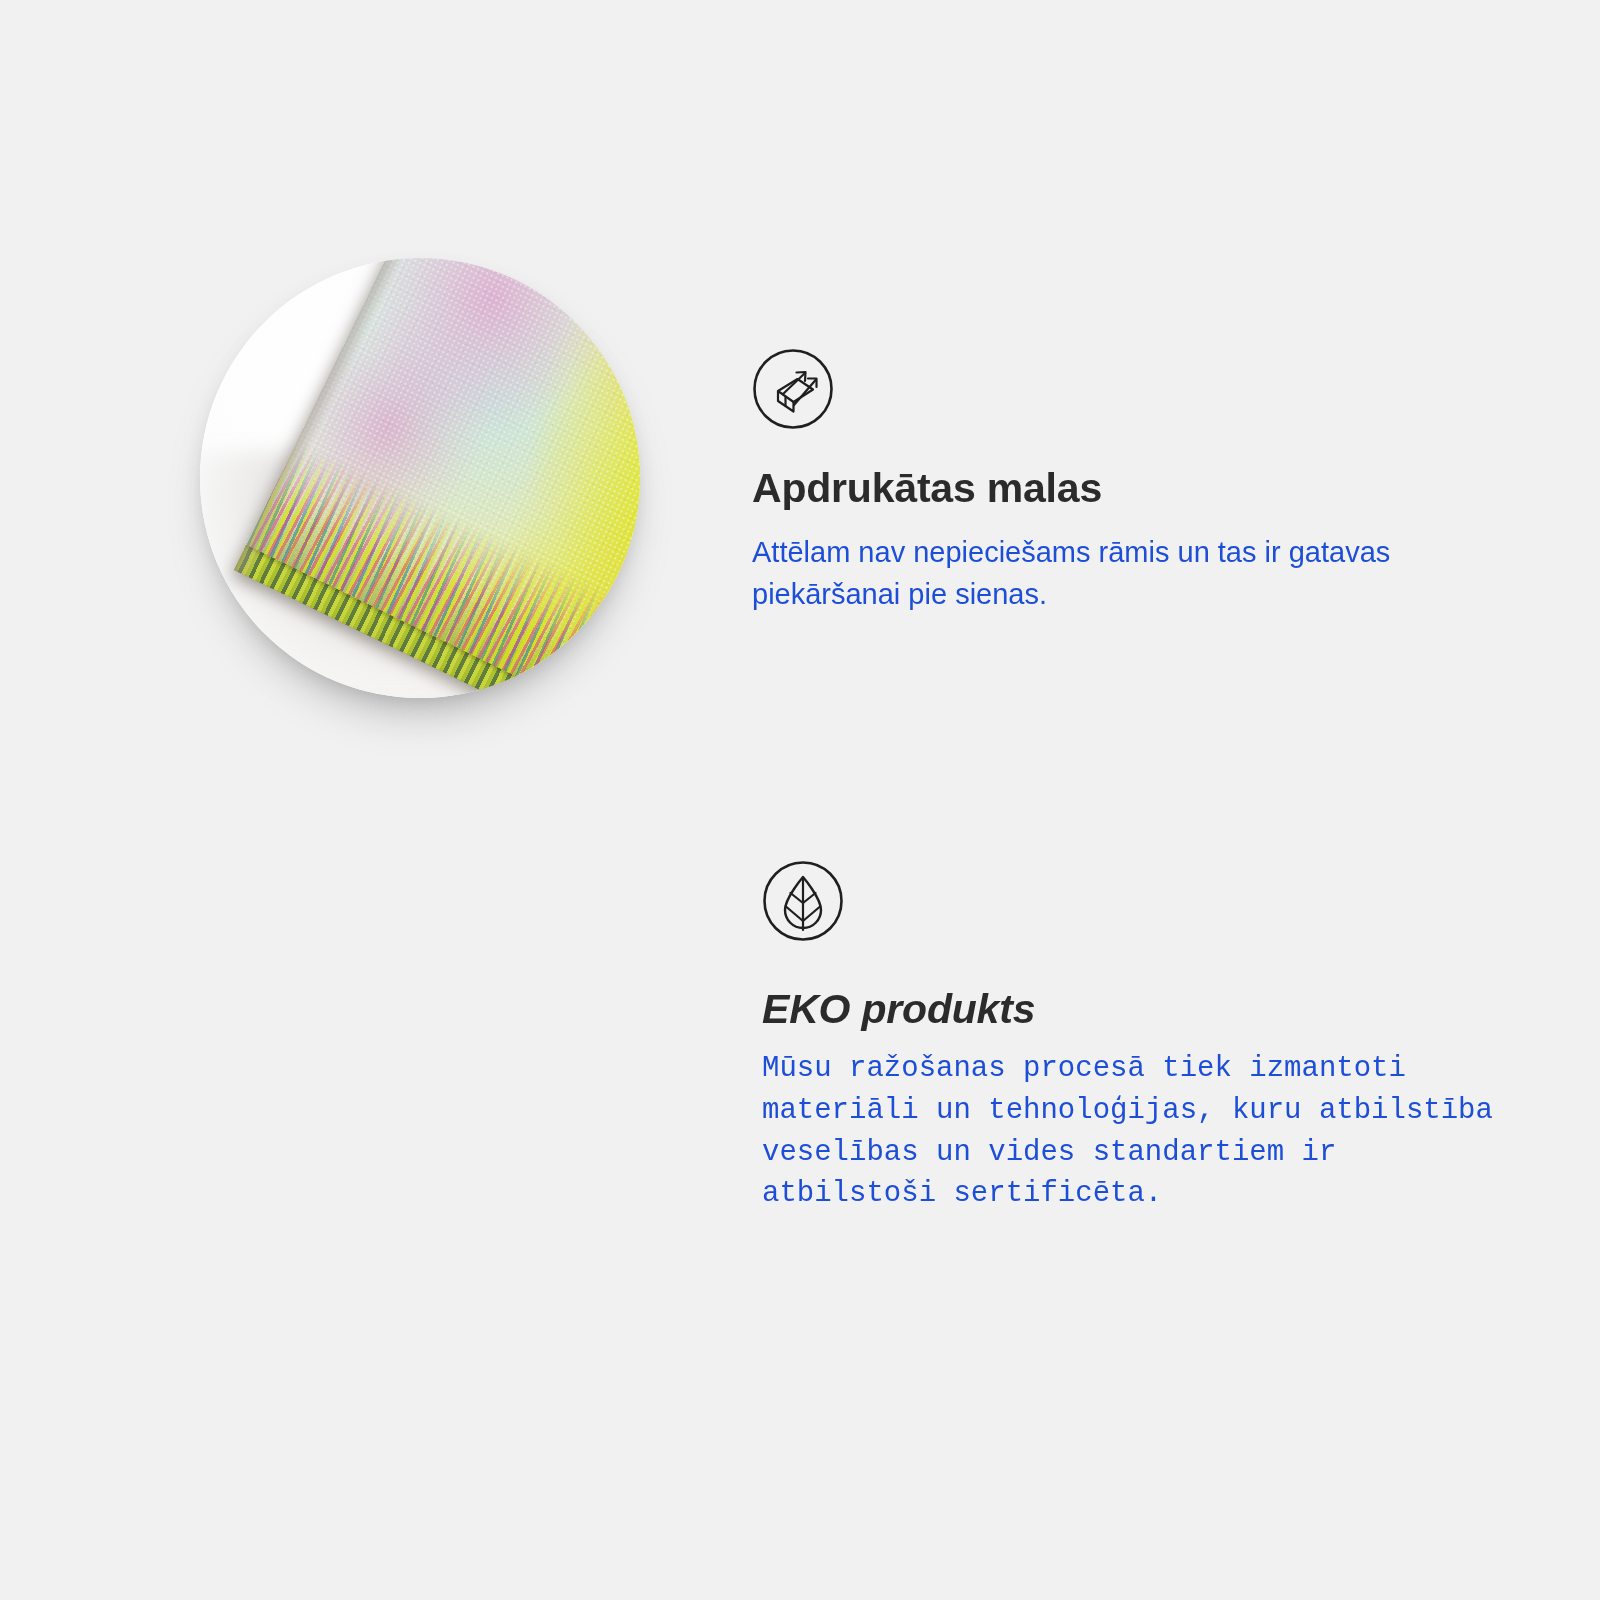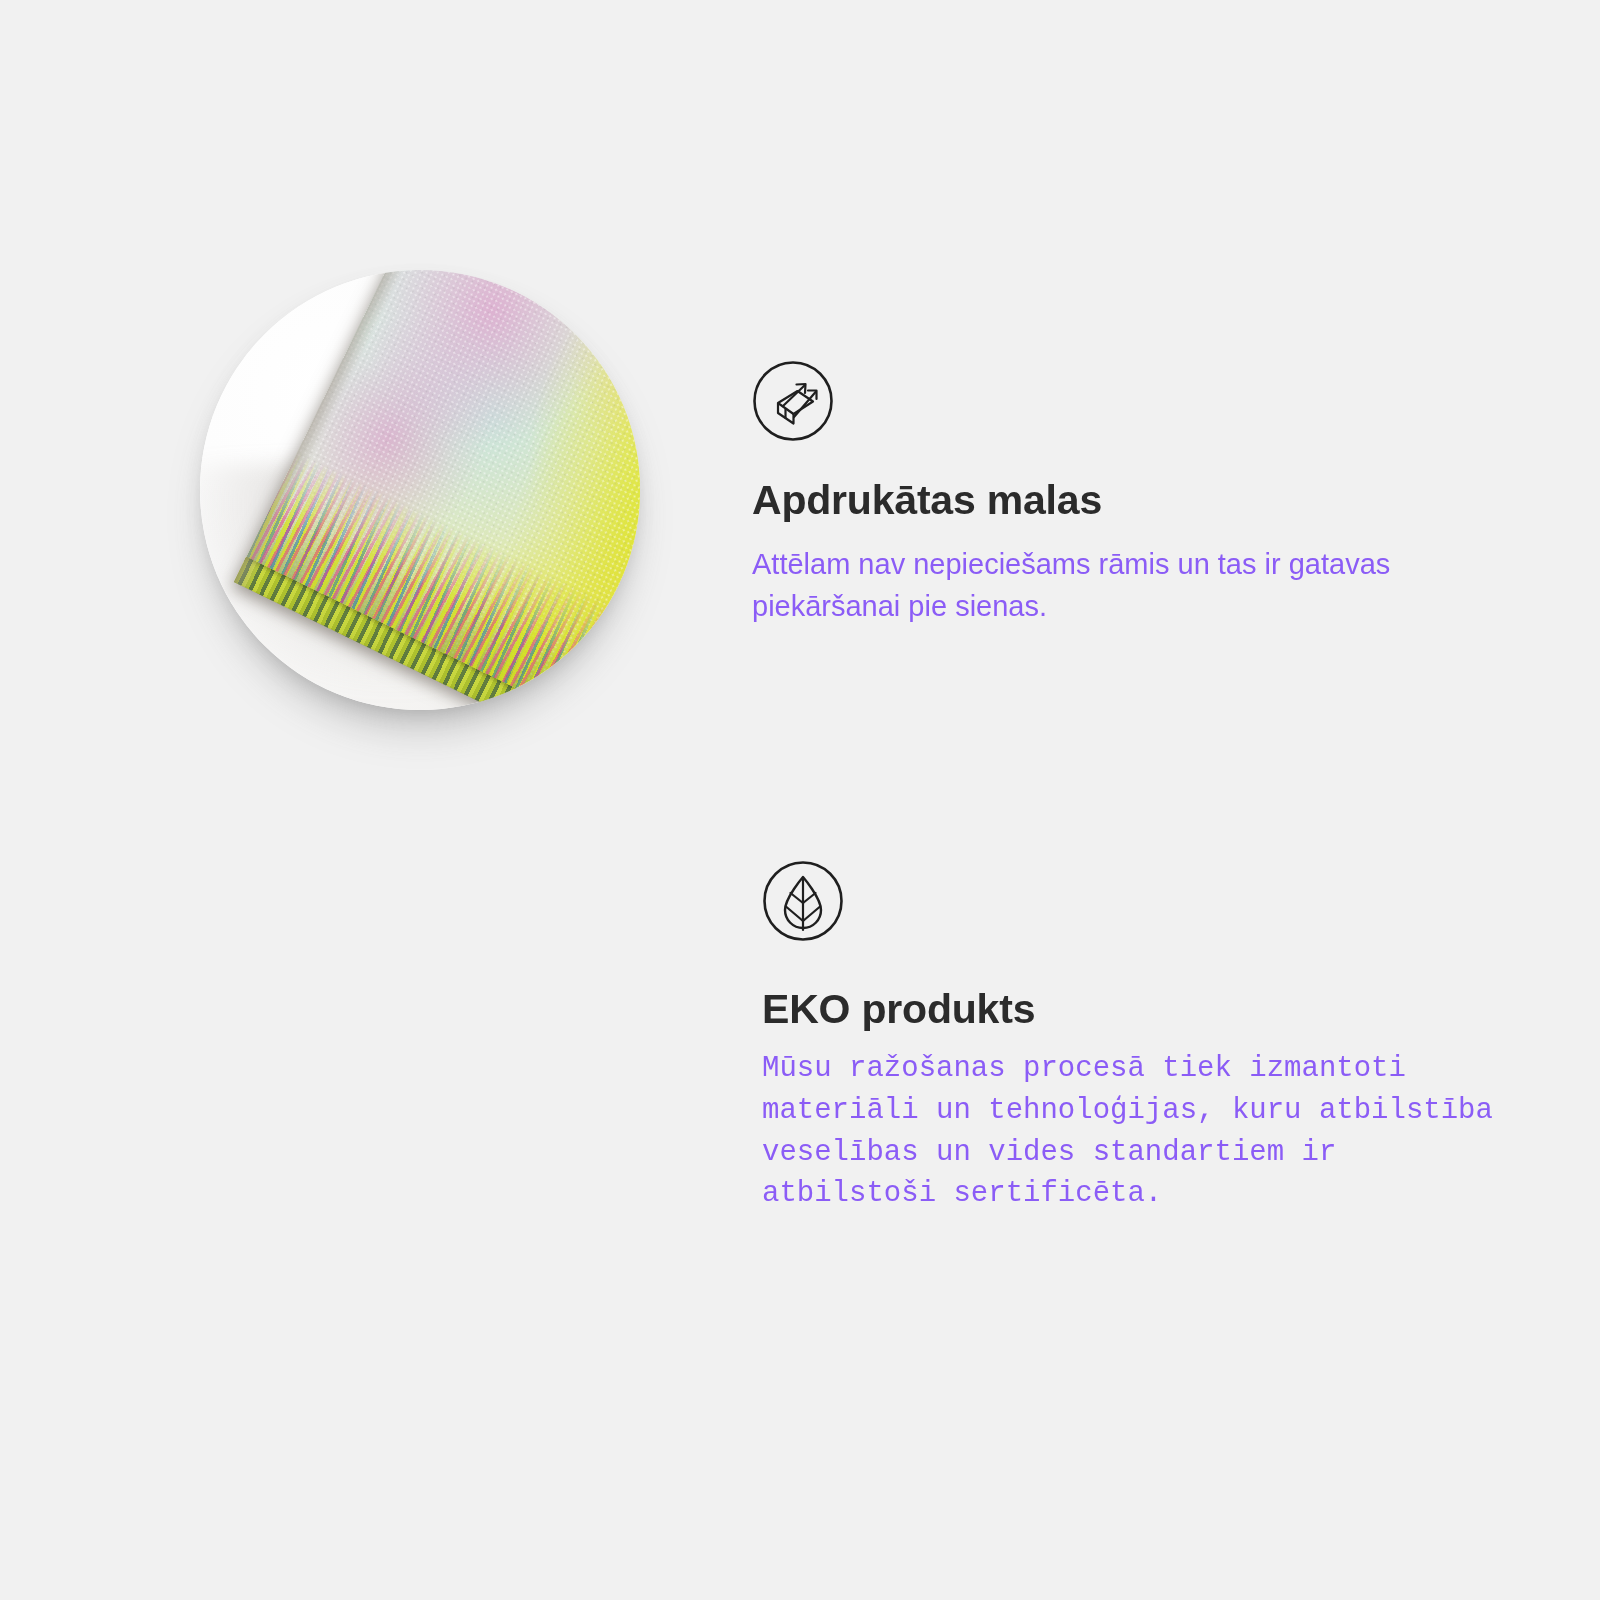"Apdrukātas malas" .feature-row.row-1 { top: 12px -> 0 }
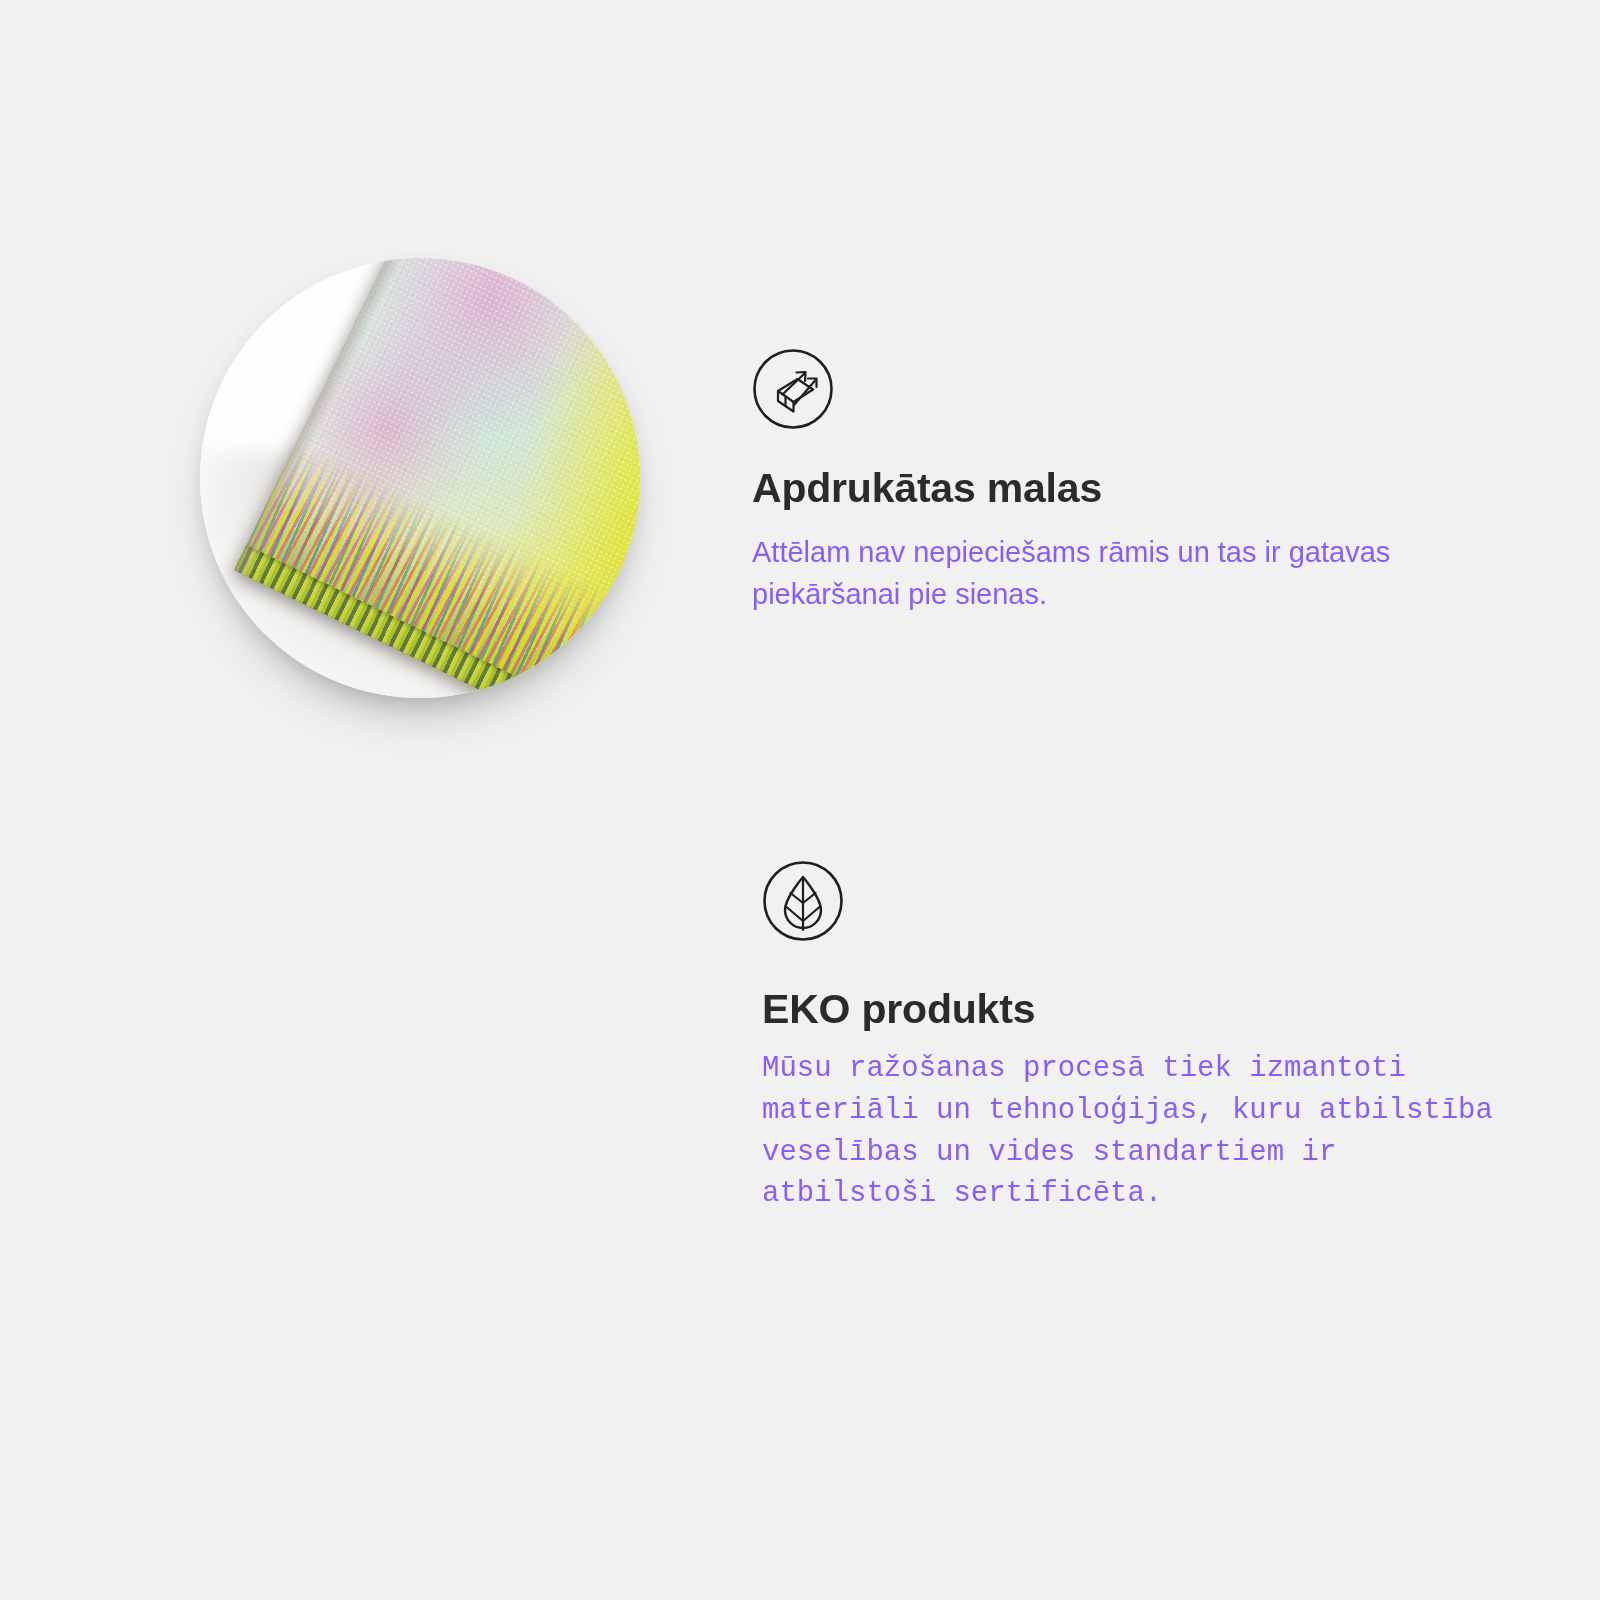"Attēlam nav nepieciešams rāmis un" .feature-desc { color: #8b5cf6 -> #1d4ed8 }
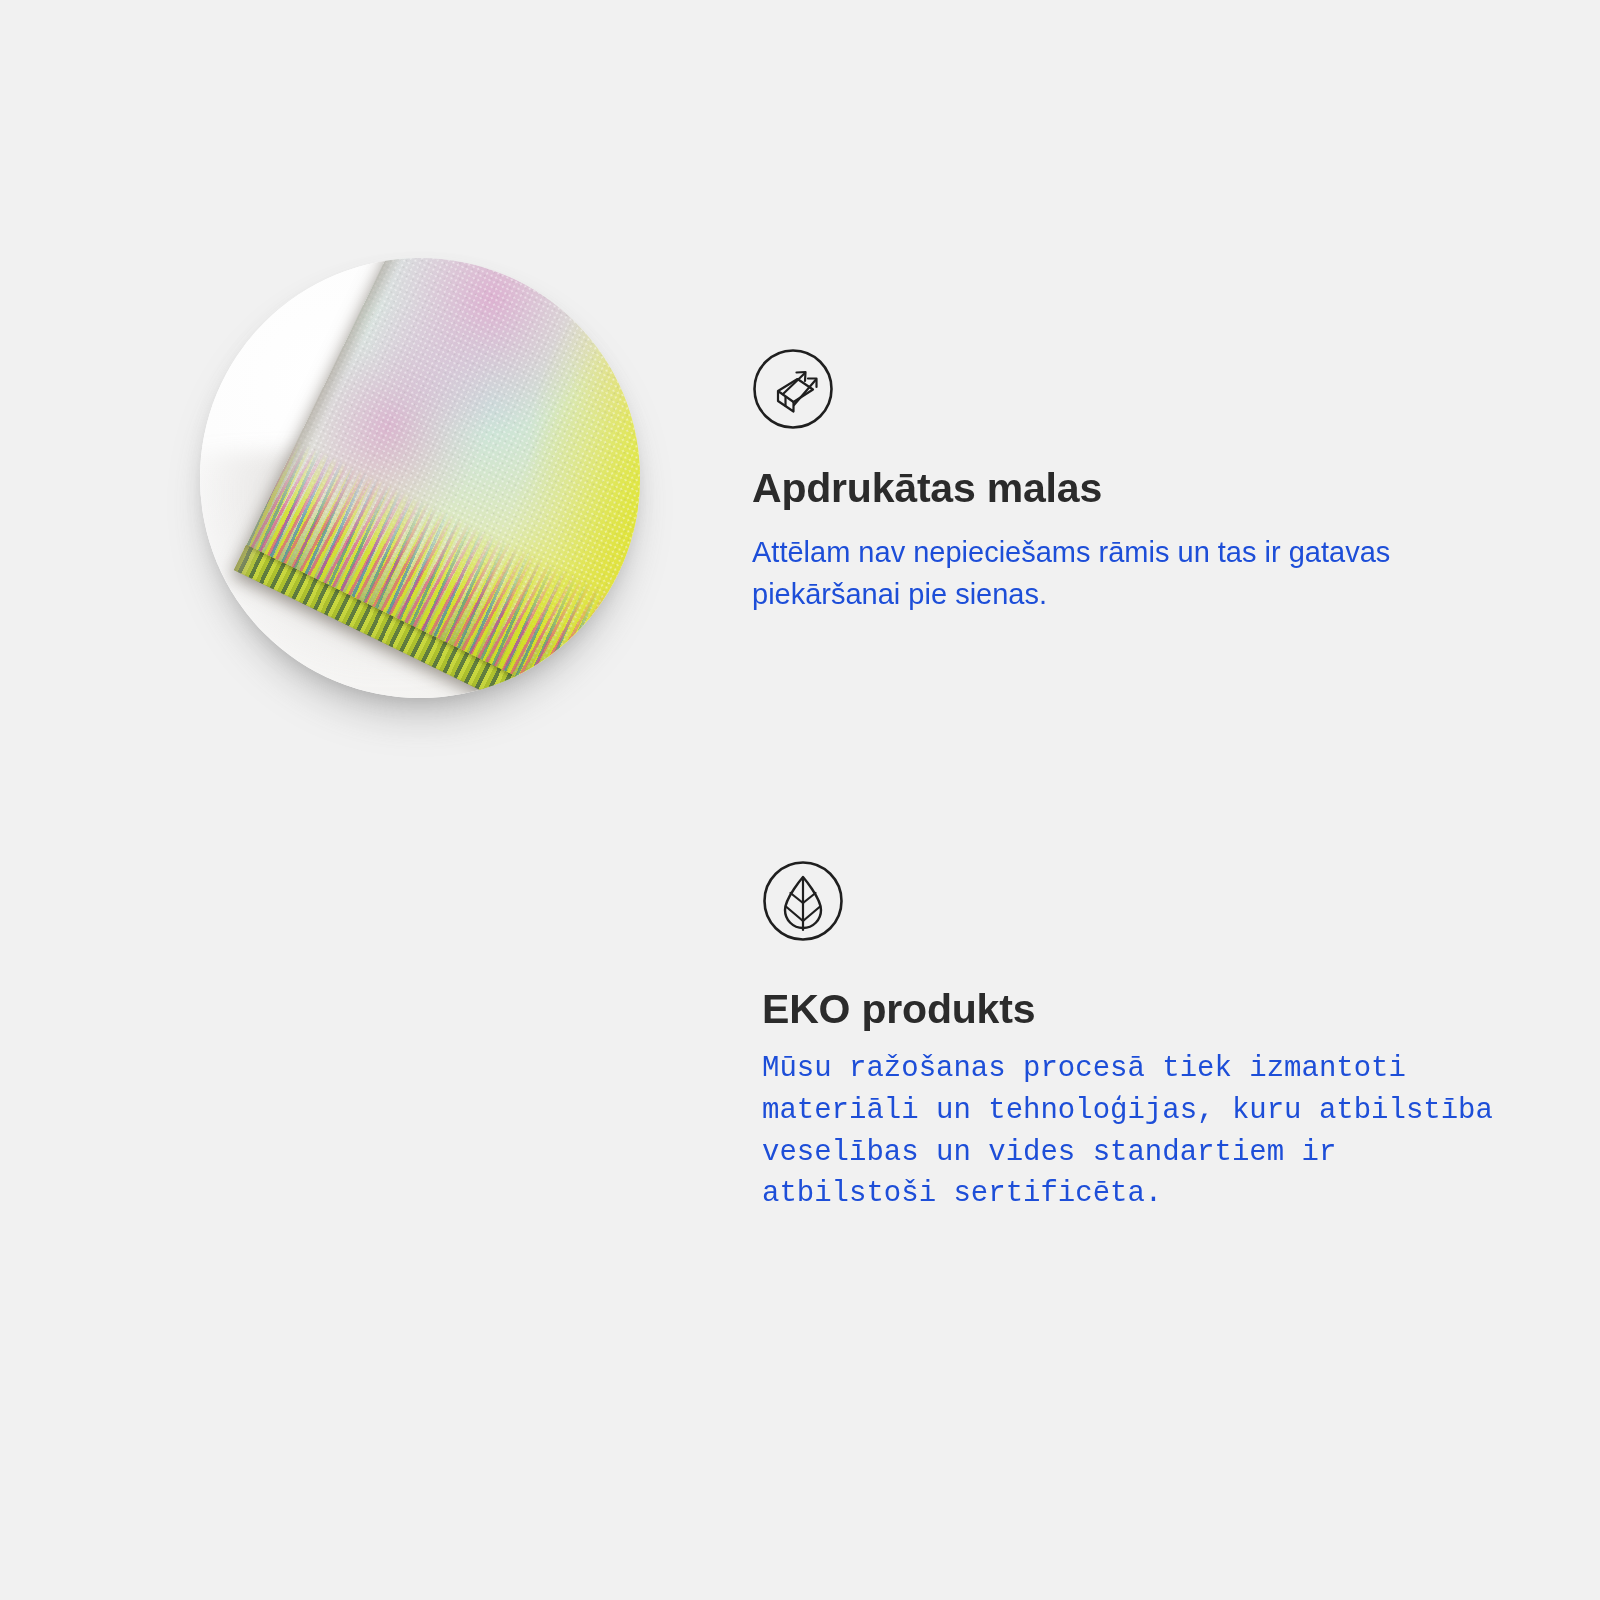"EKO produkts" .row-2 .feature-title { font-style: none -> italic }
